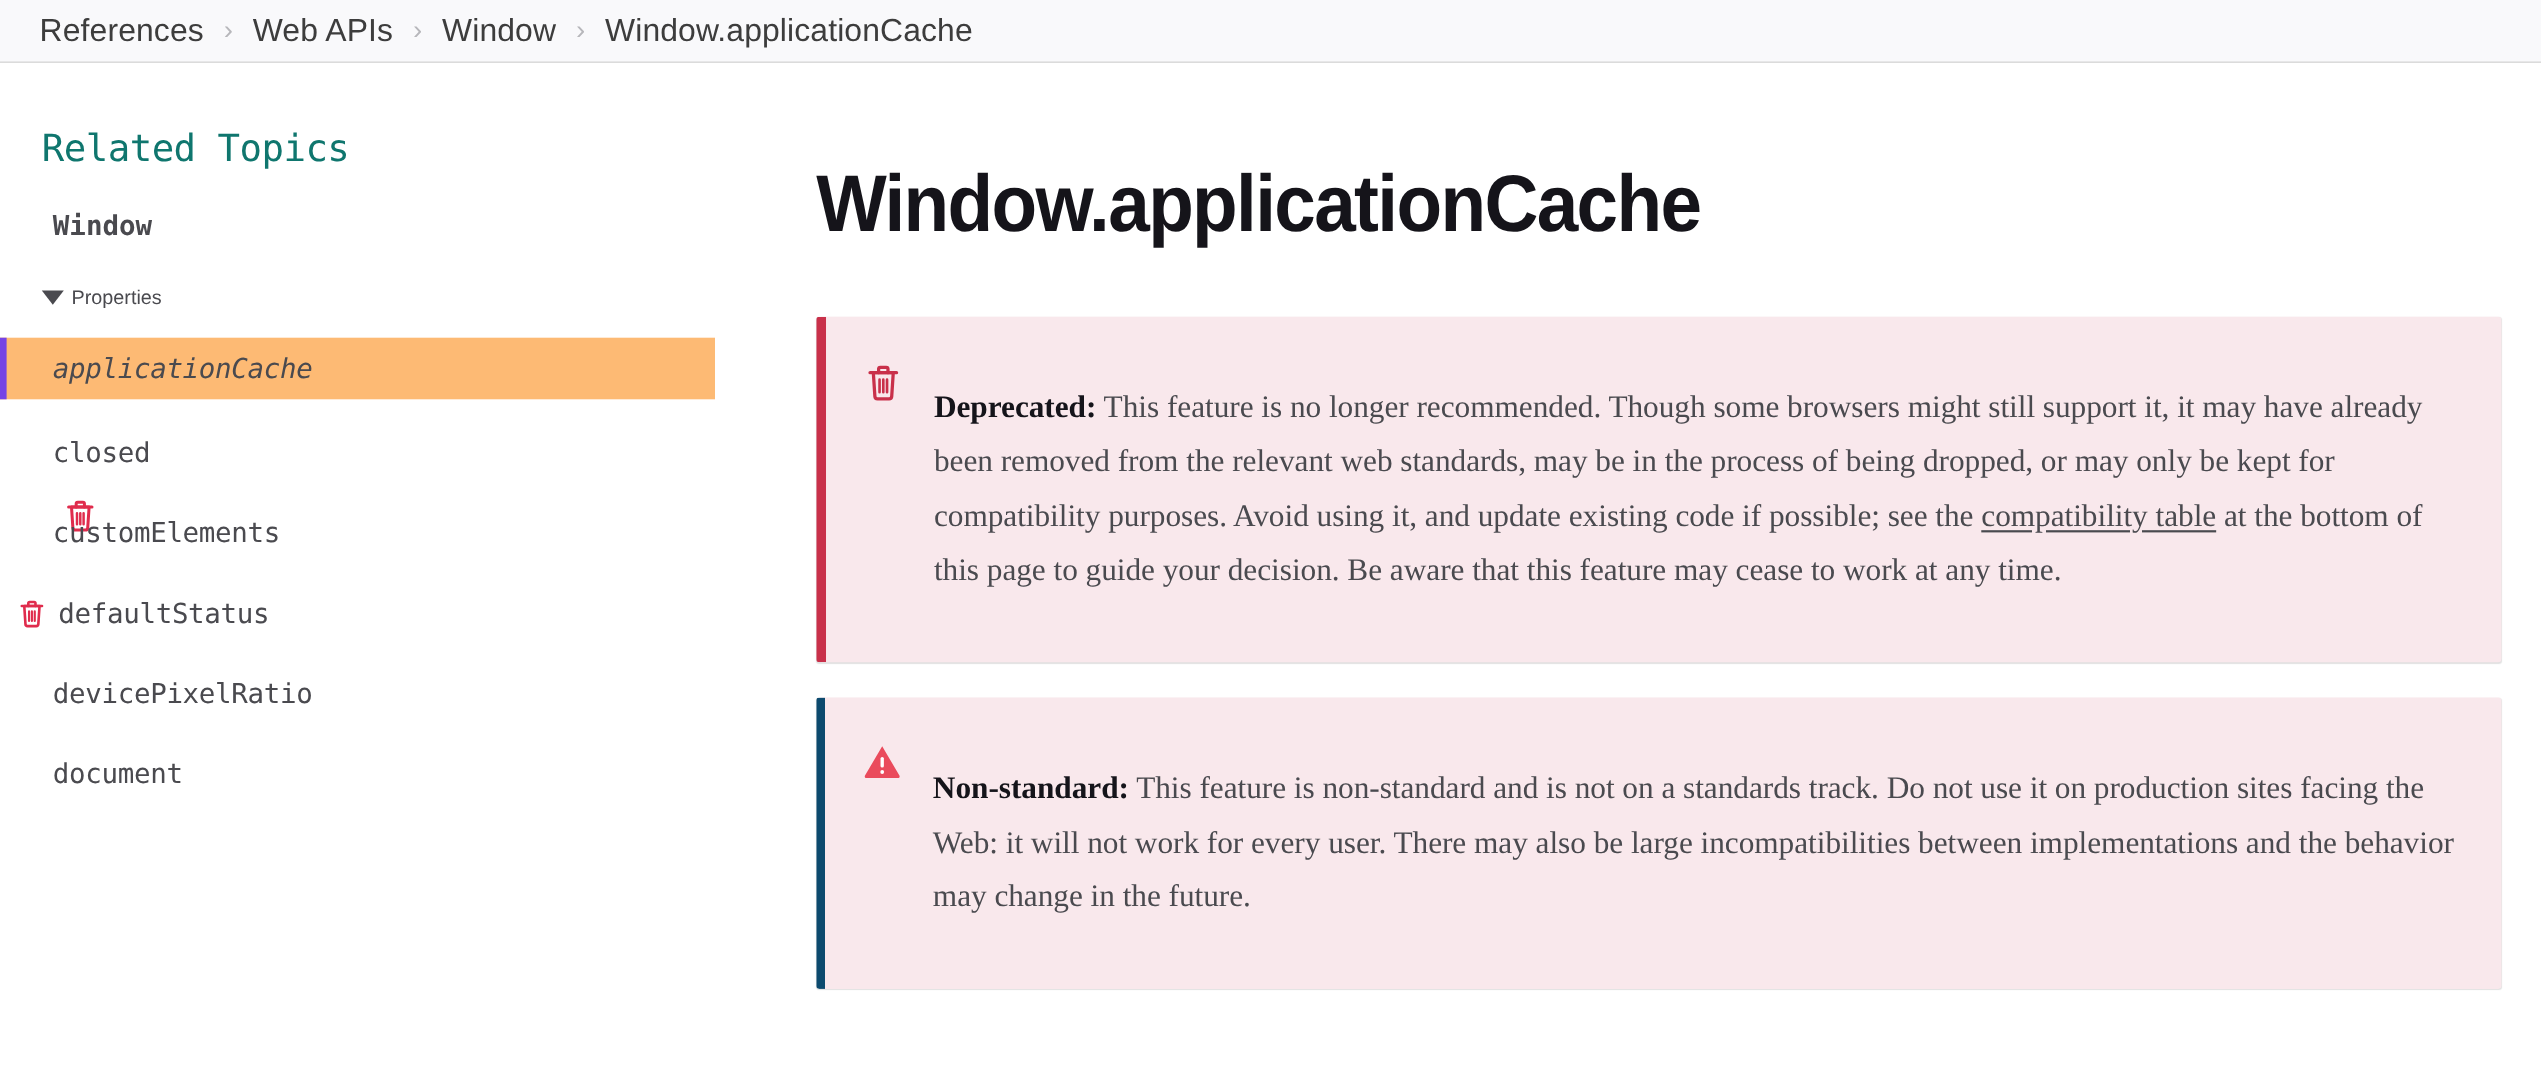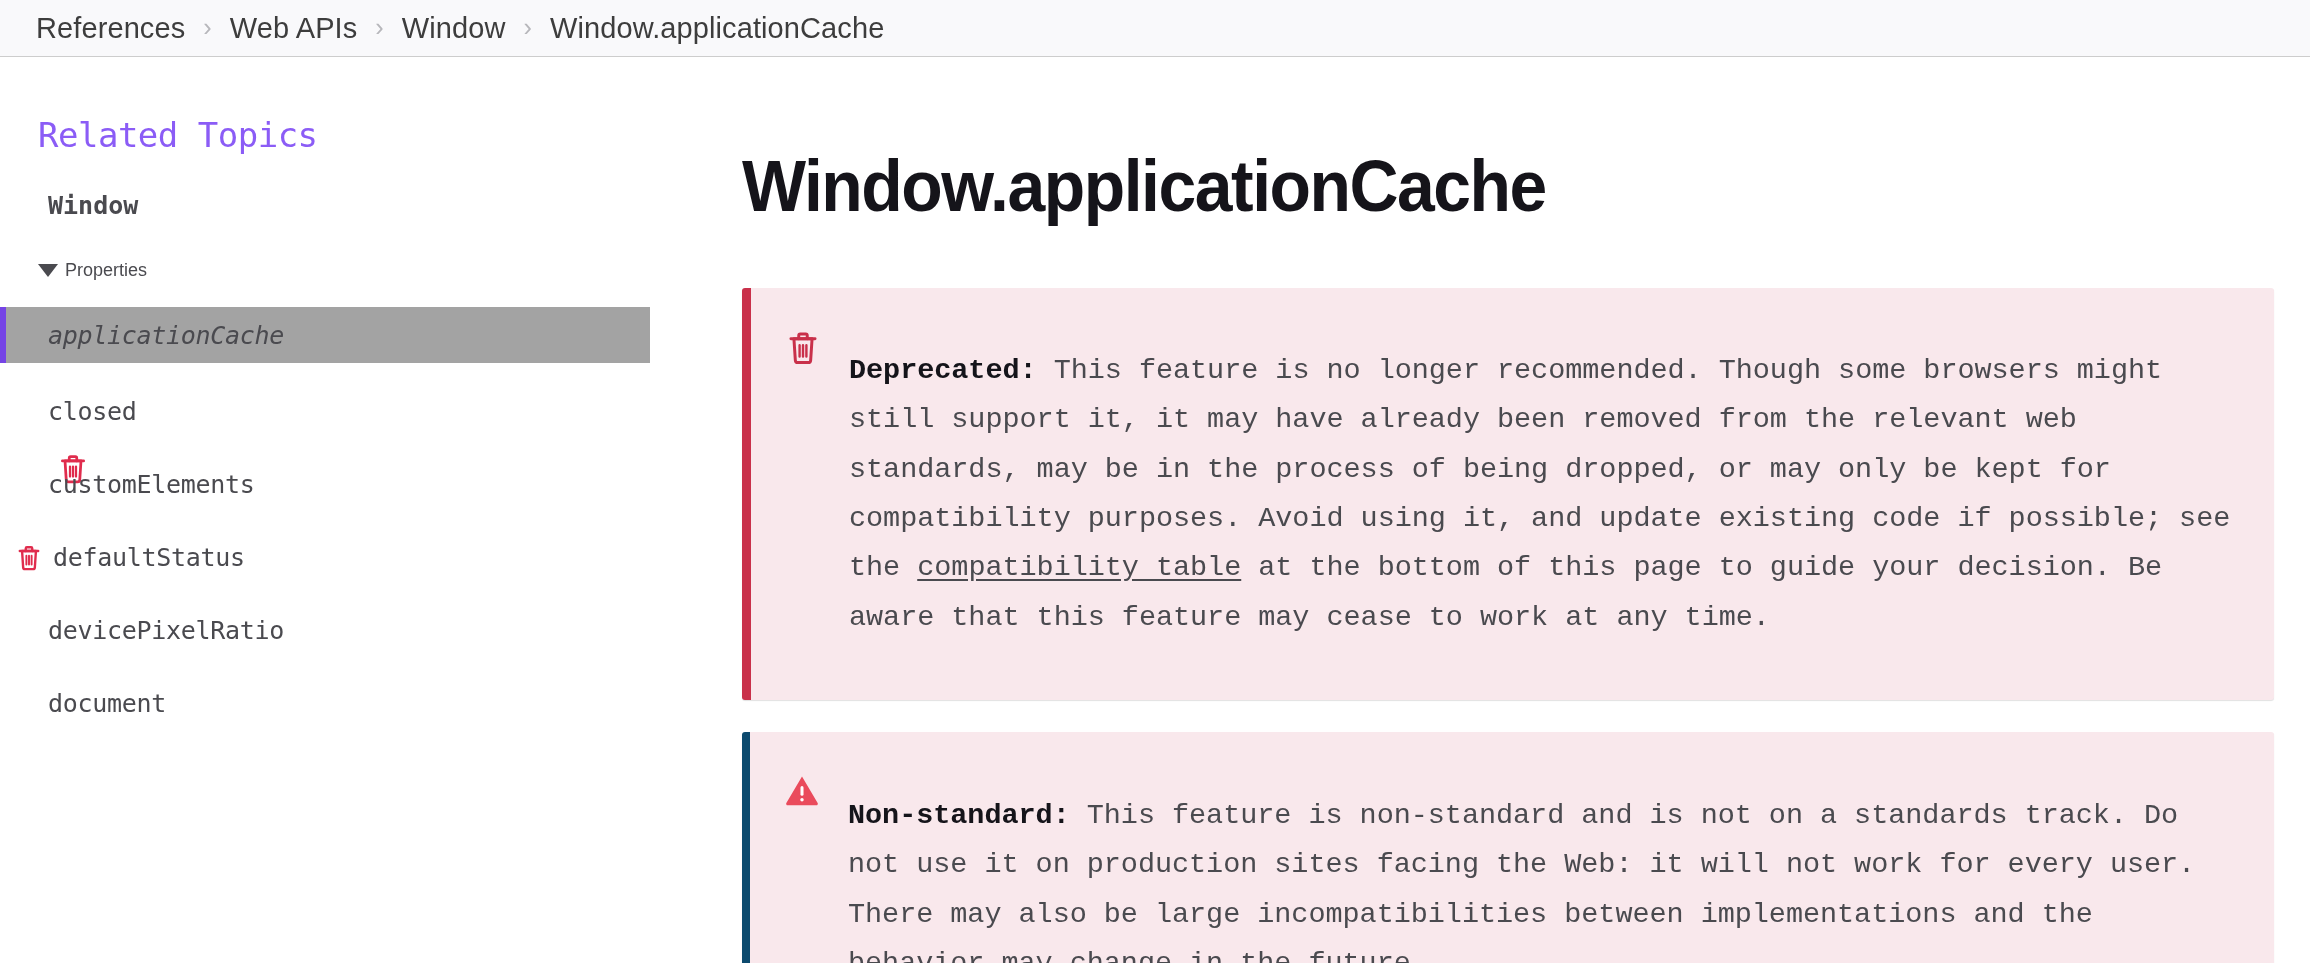"Related Topics" .sidebar-title { color: #8b5cf6 -> #0f766e }
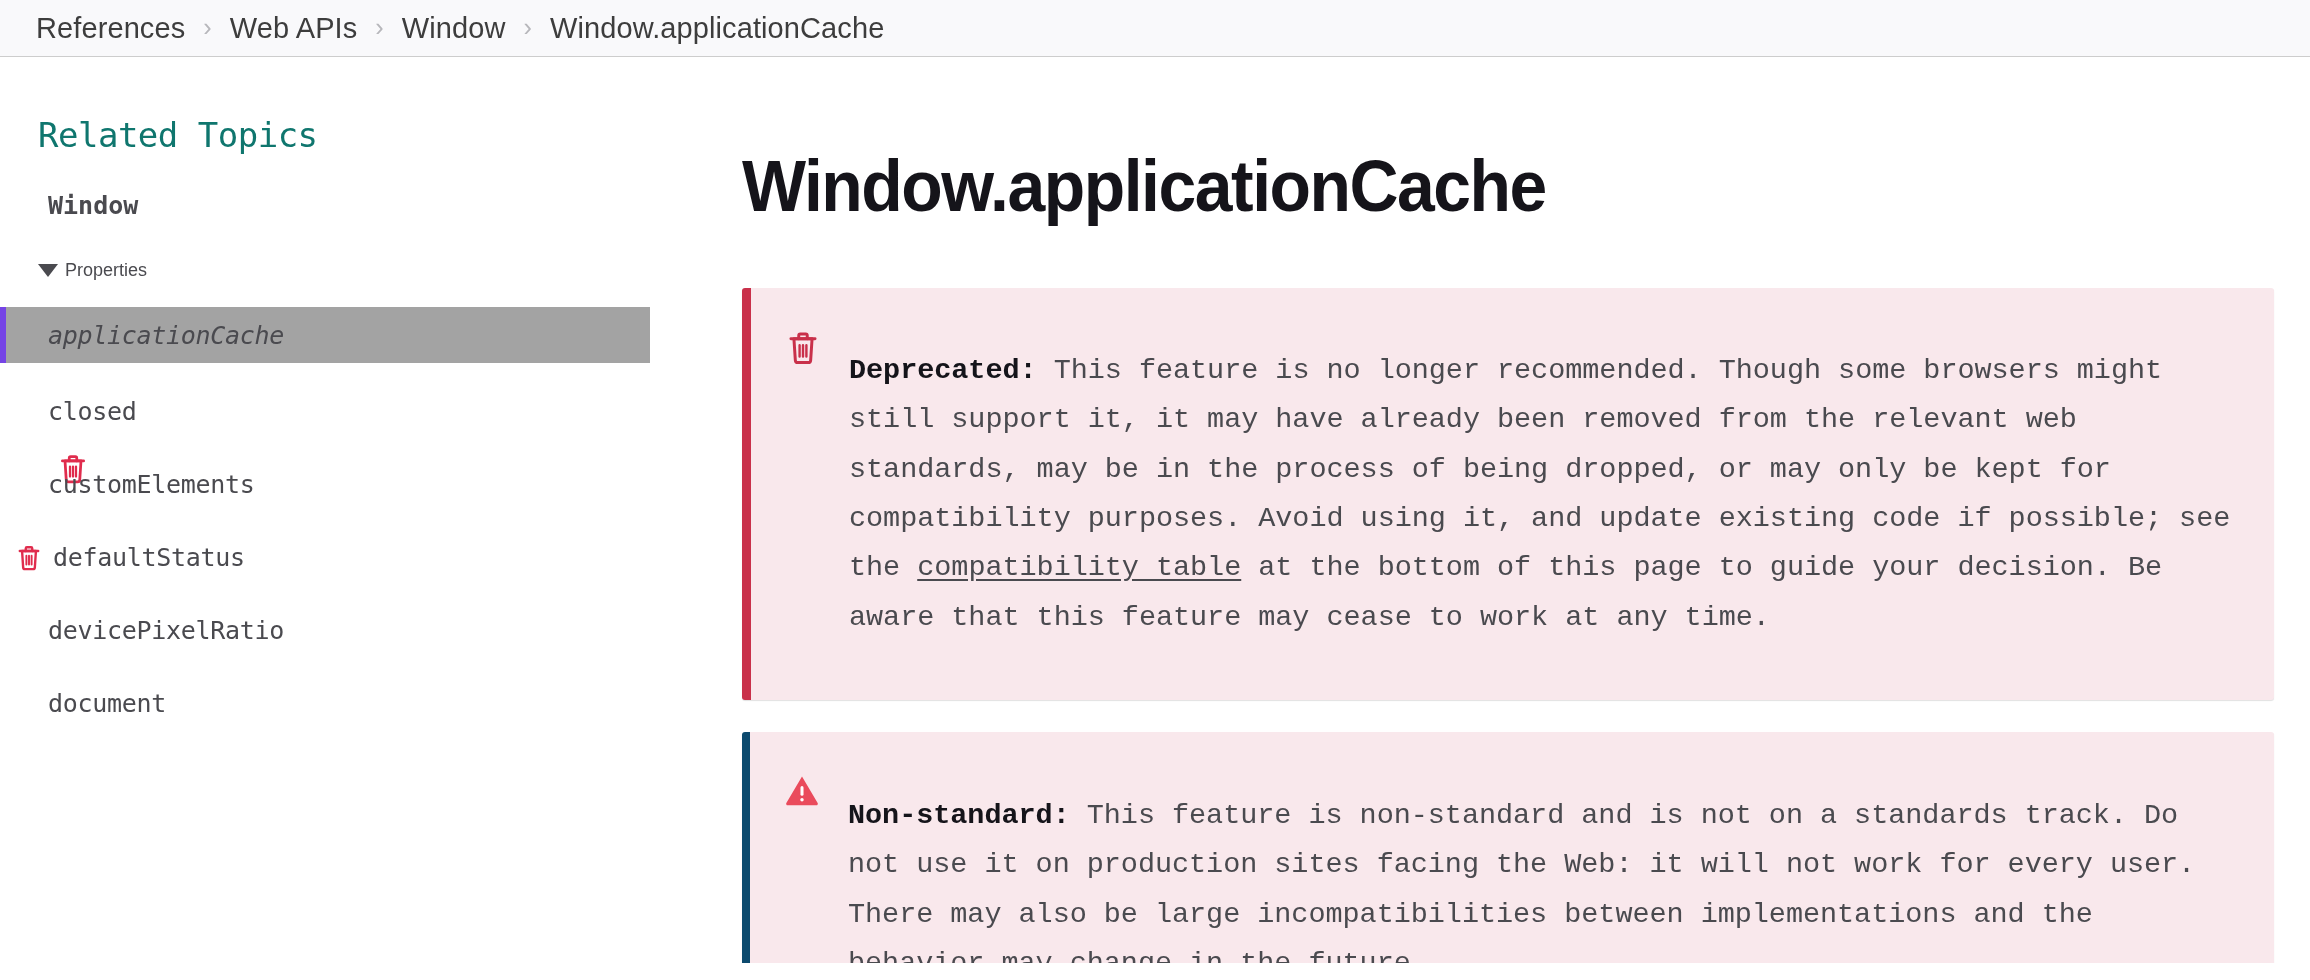"applicationCache" .prop-item.active { background: #a3a3a3 -> #fdba74 }
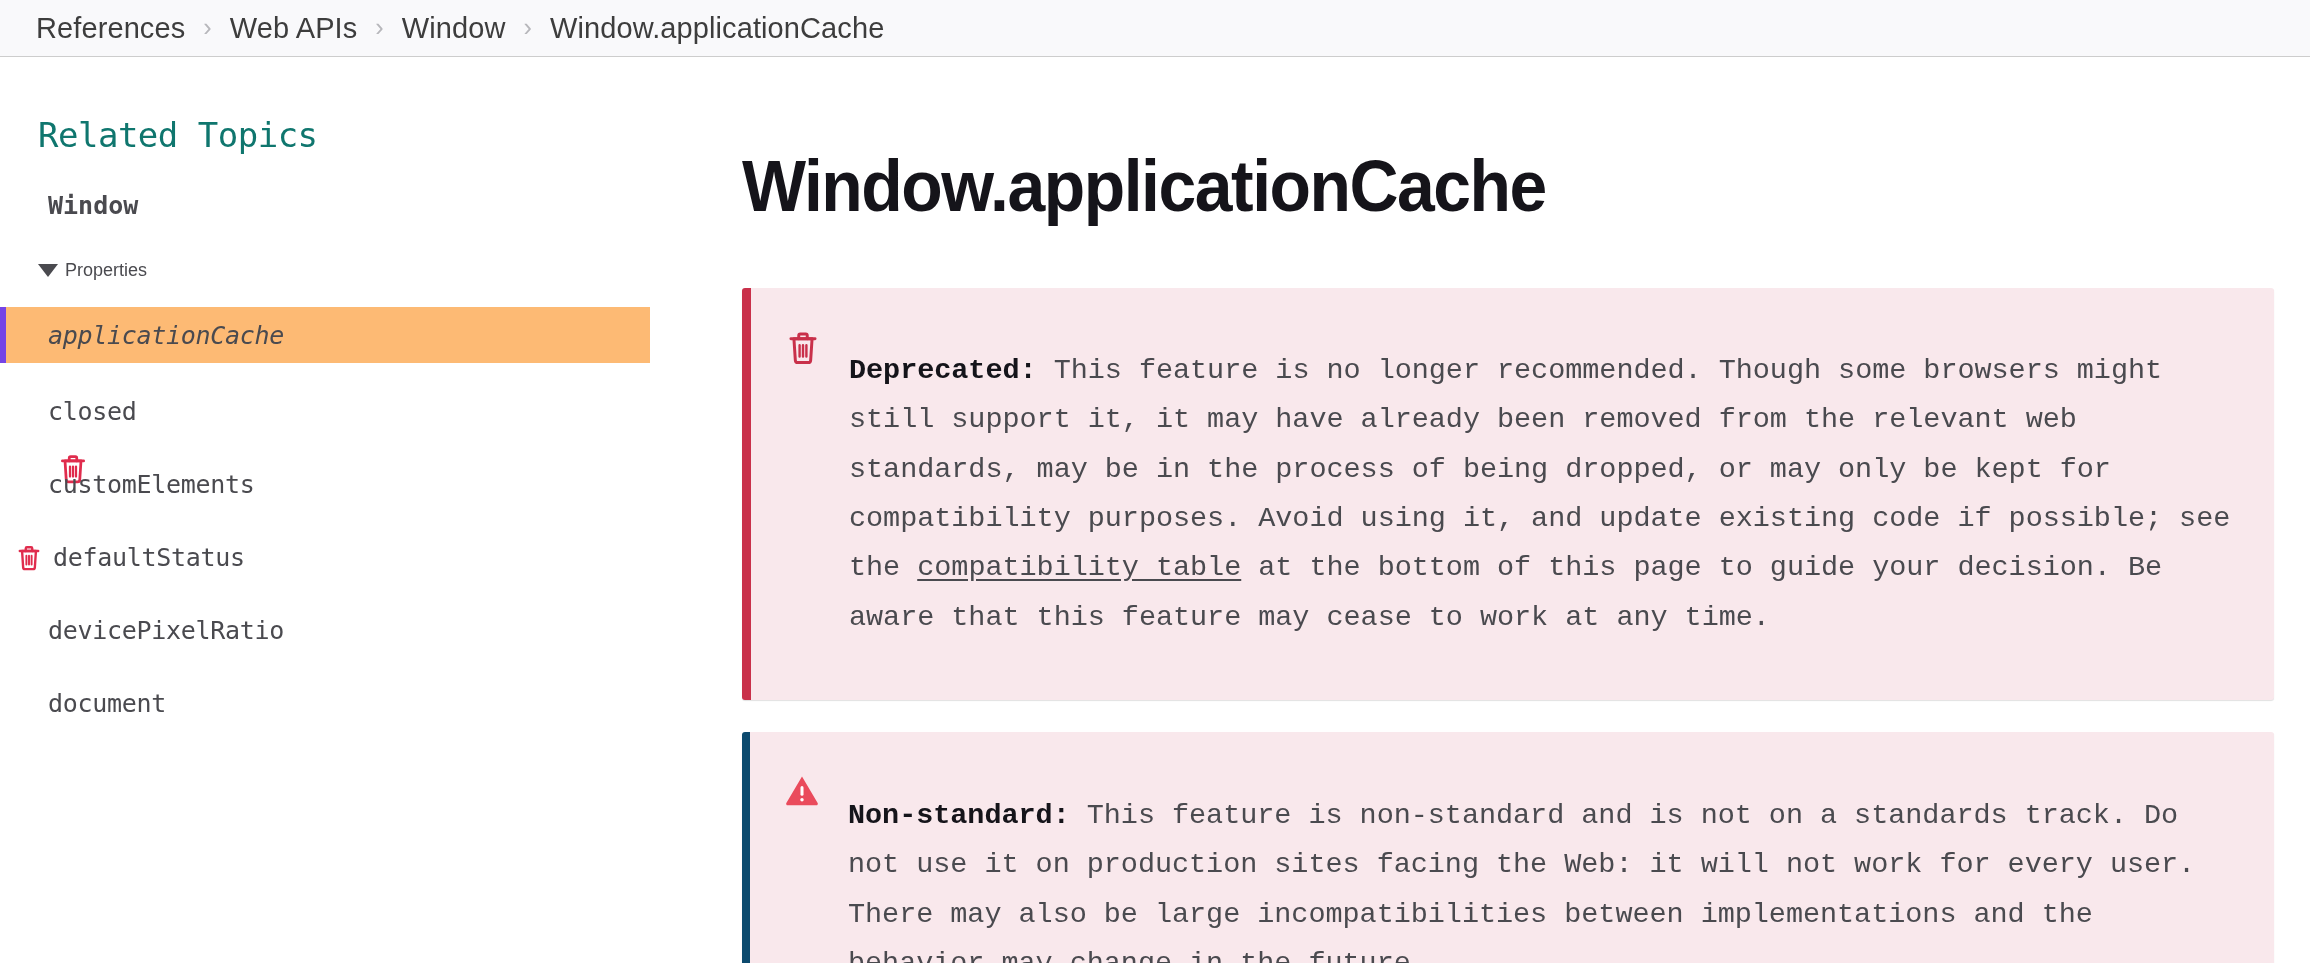"Deprecated: This feature is no" .notice-body { font-family: Liberation Mono, monospace -> Liberation Serif, serif }
